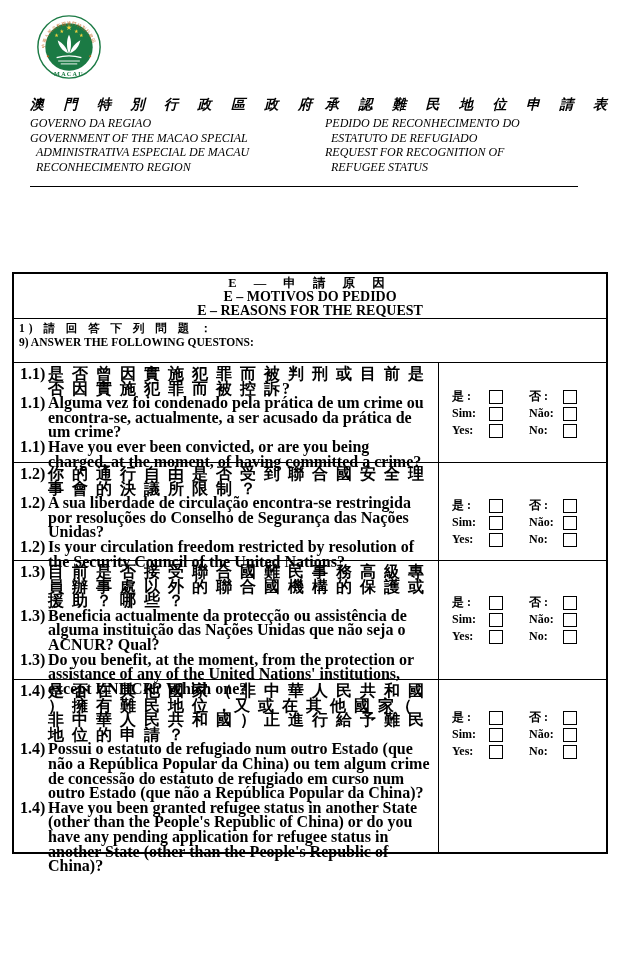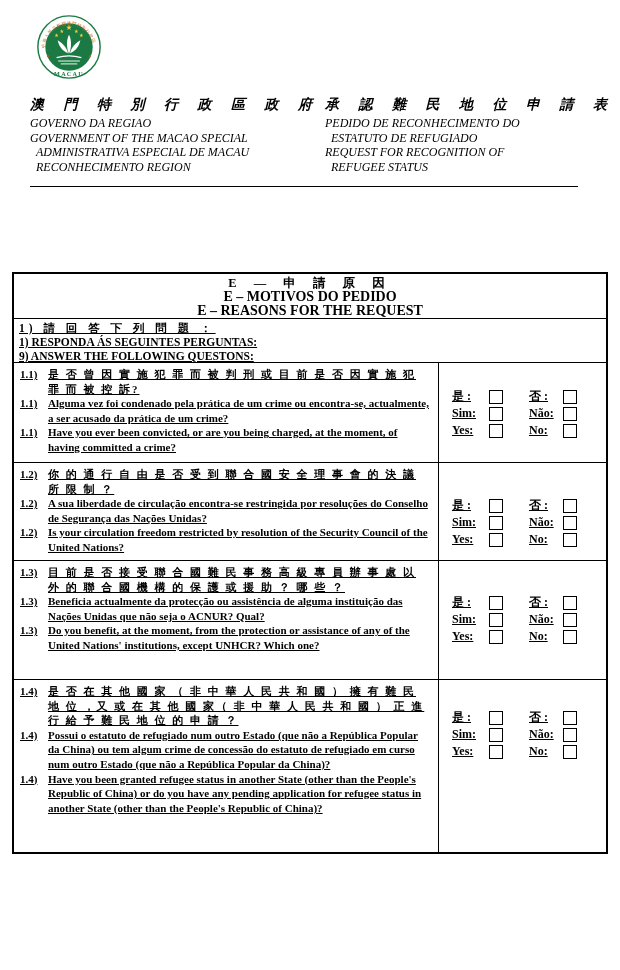"1) 請 回 答 下" .row + .row { text-decoration: underline -> none }
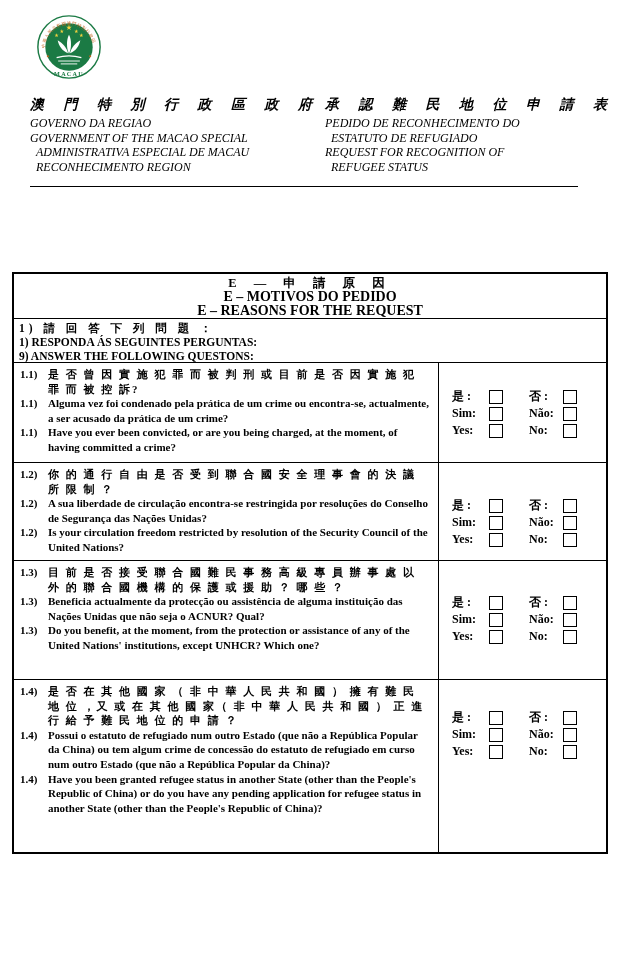"1) RESPONDA ÁS SEGUINTES PERGUNTAS:" div { html: <div>1) RESPONDA ÁS SEGUINTES PERGUNTAS:</div> -> none }
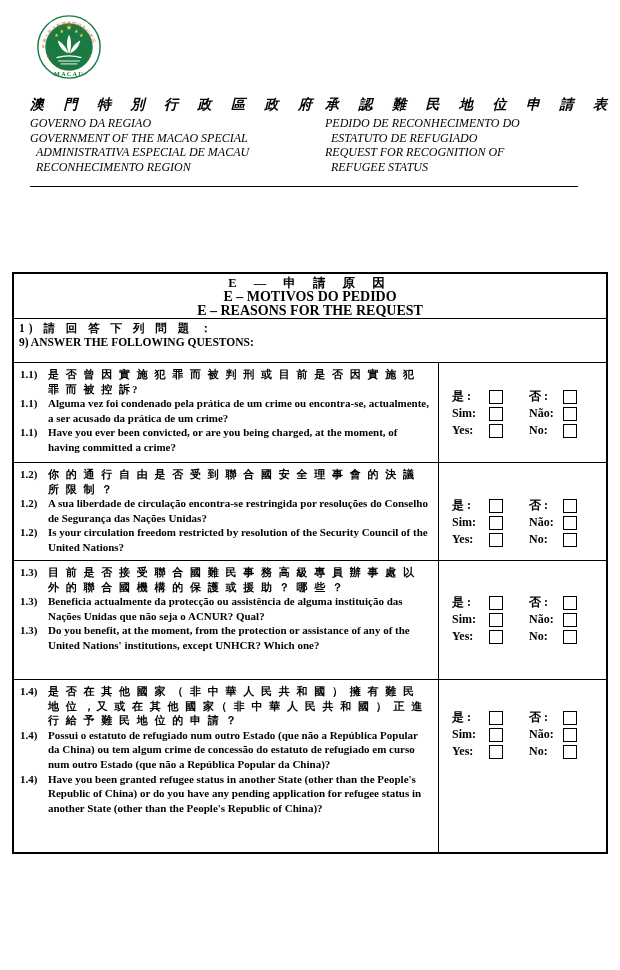"1.1)" .qline { font-size: 11px -> 16px }
